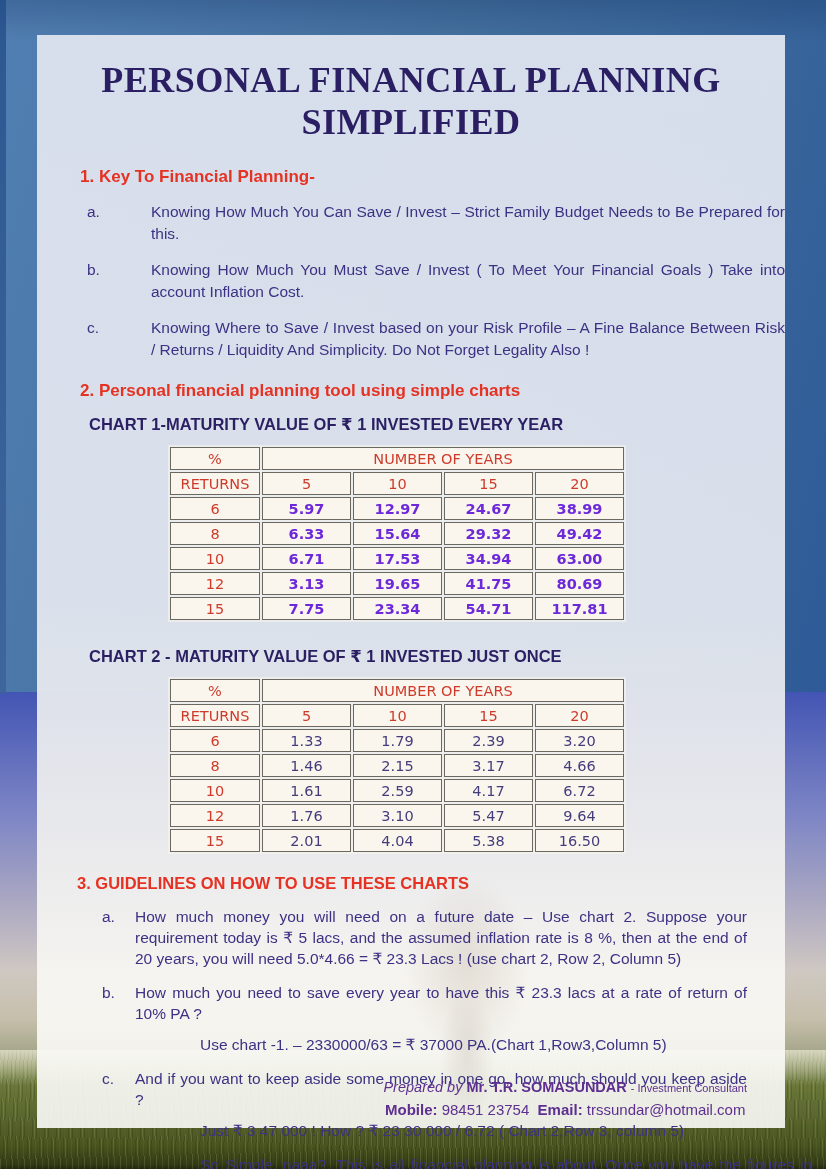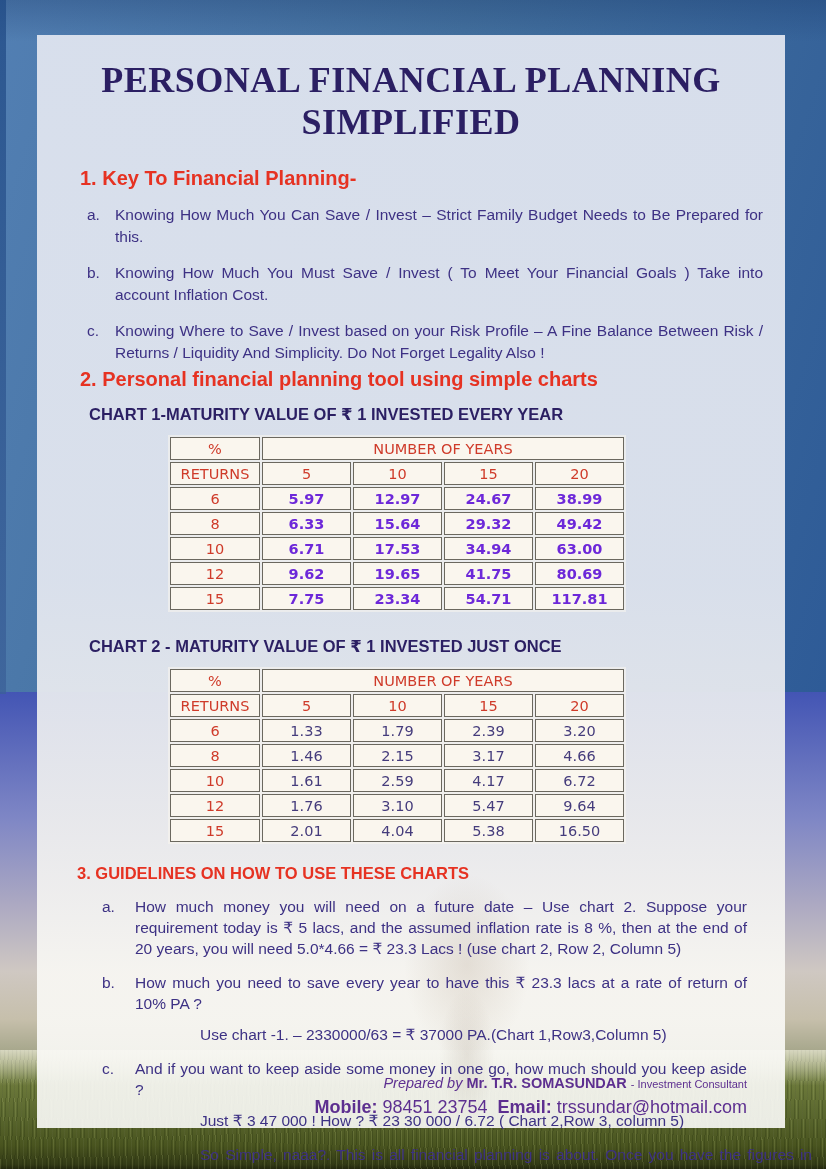"1. Key To Financial Planning-" .red-head { font-size: 20px -> 17px }
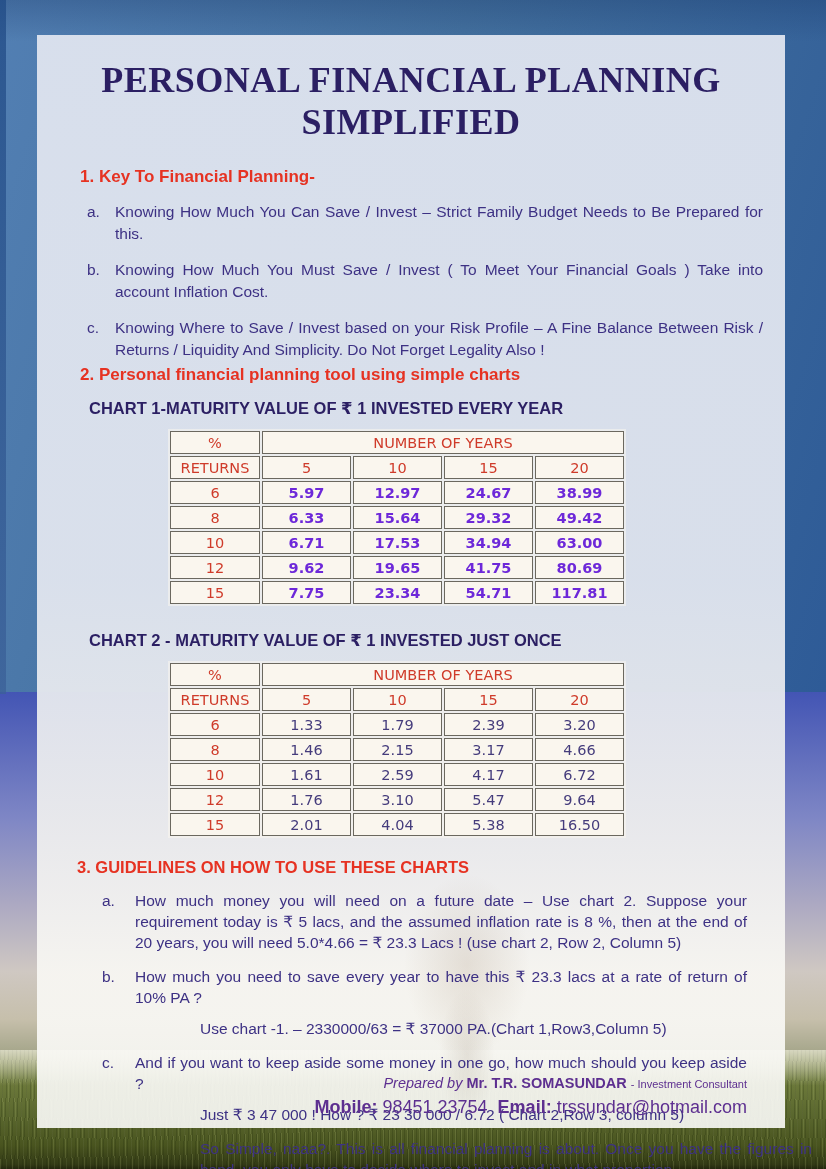"Knowing How Much You Can" .kp-text { margin-left: none -> 36px }
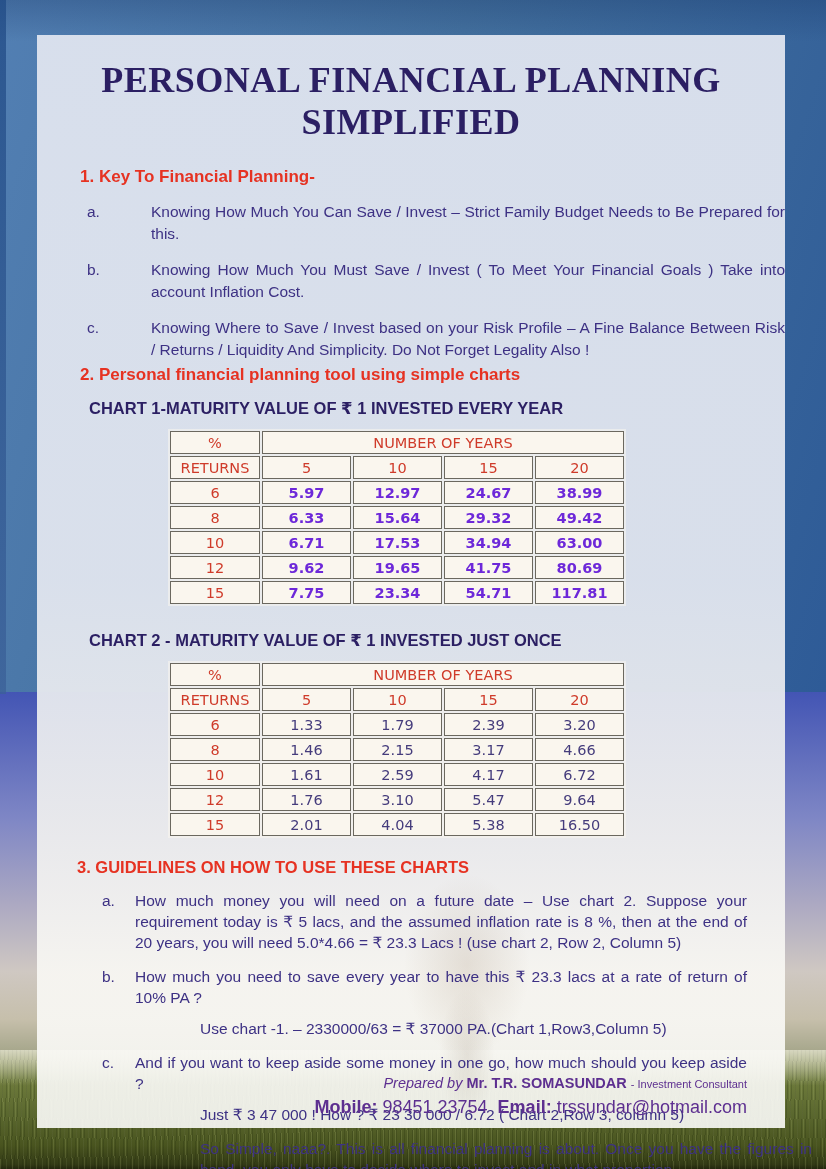"2. Personal financial planning tool" .s2-head { margin-top: 4px -> 20px }
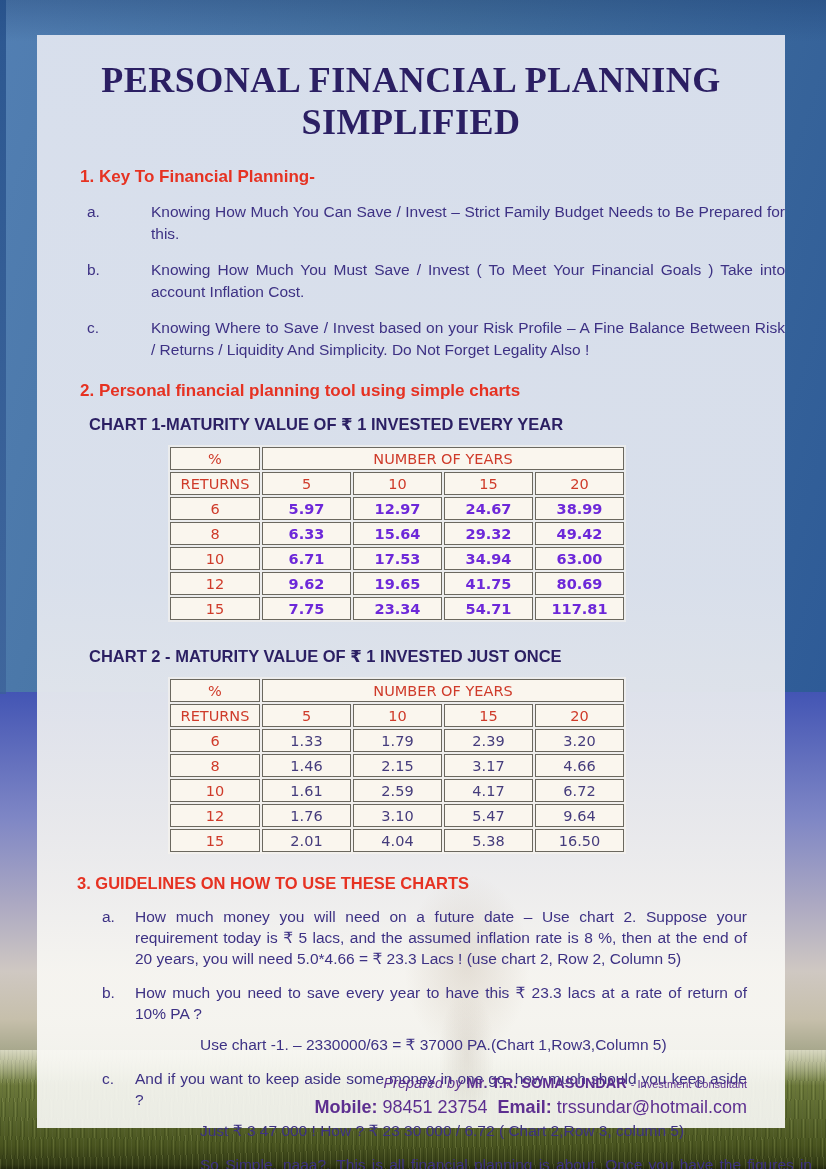"9.62" td.t-val1 { text: 9.62 -> 3.13 }
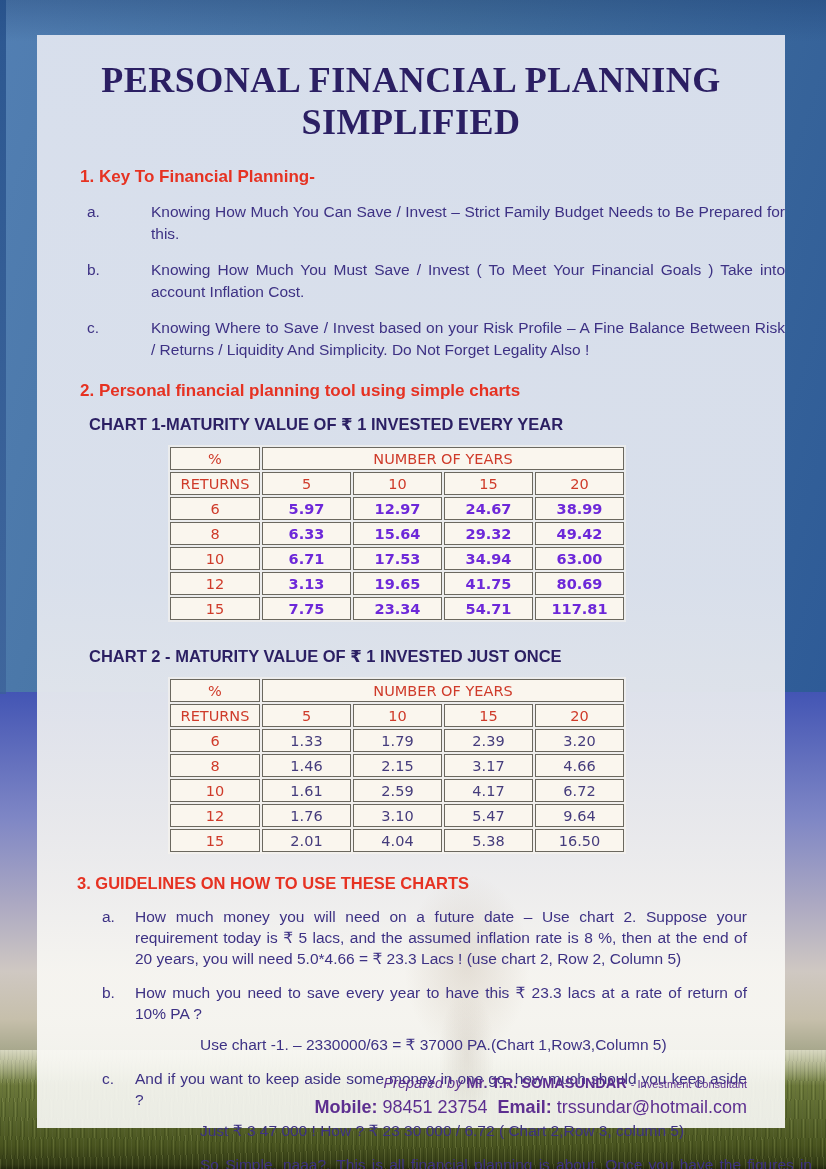"Mobile: 98451 23754 Email:" .f-line2 { font-size: 18px -> 15px }
